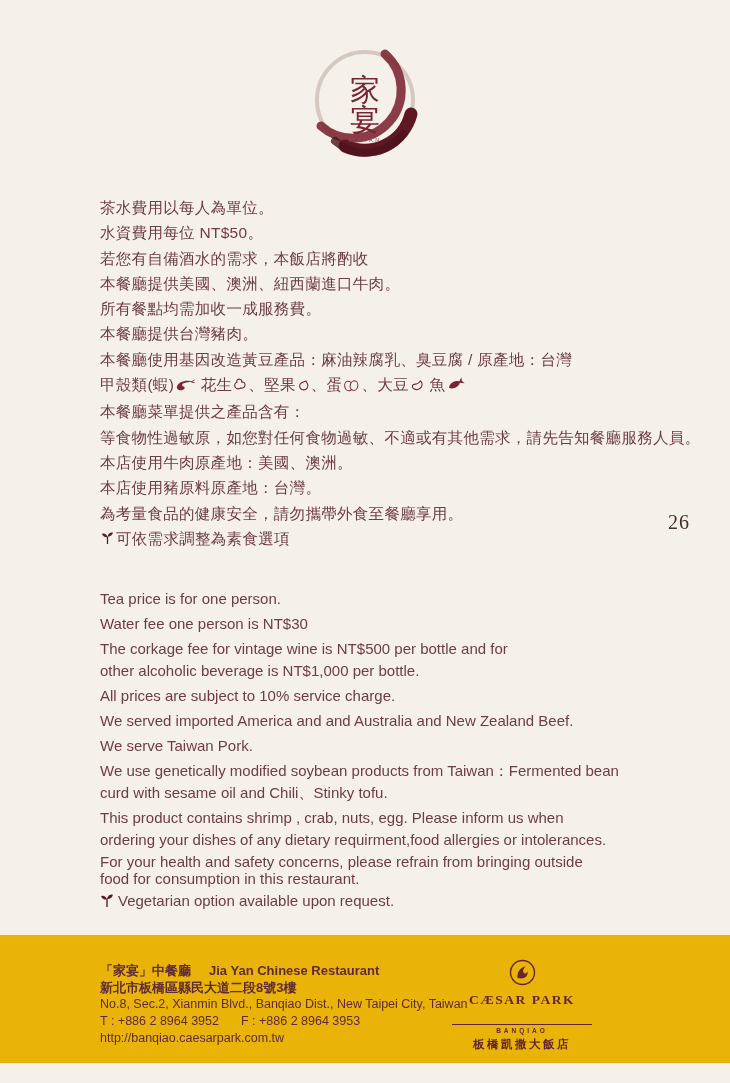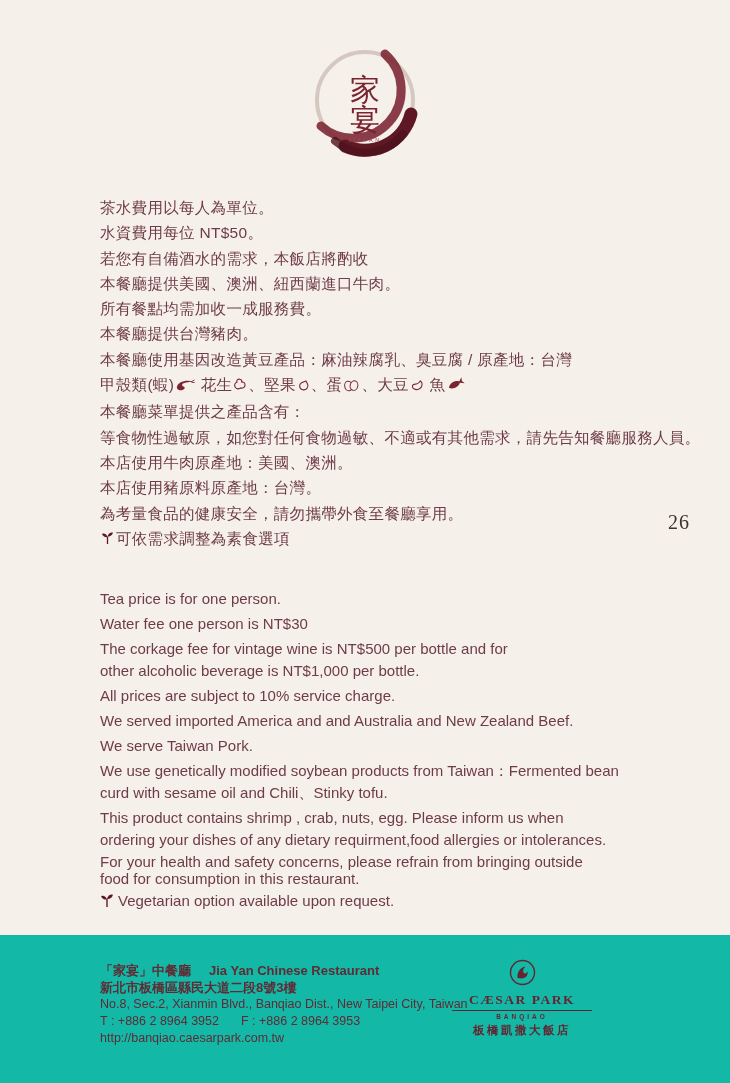"「家宴」中餐廳 Jia Yan Chinese Restaurant" .footer { background: #14b8a6 -> #eab308; height: 148px -> 128px }
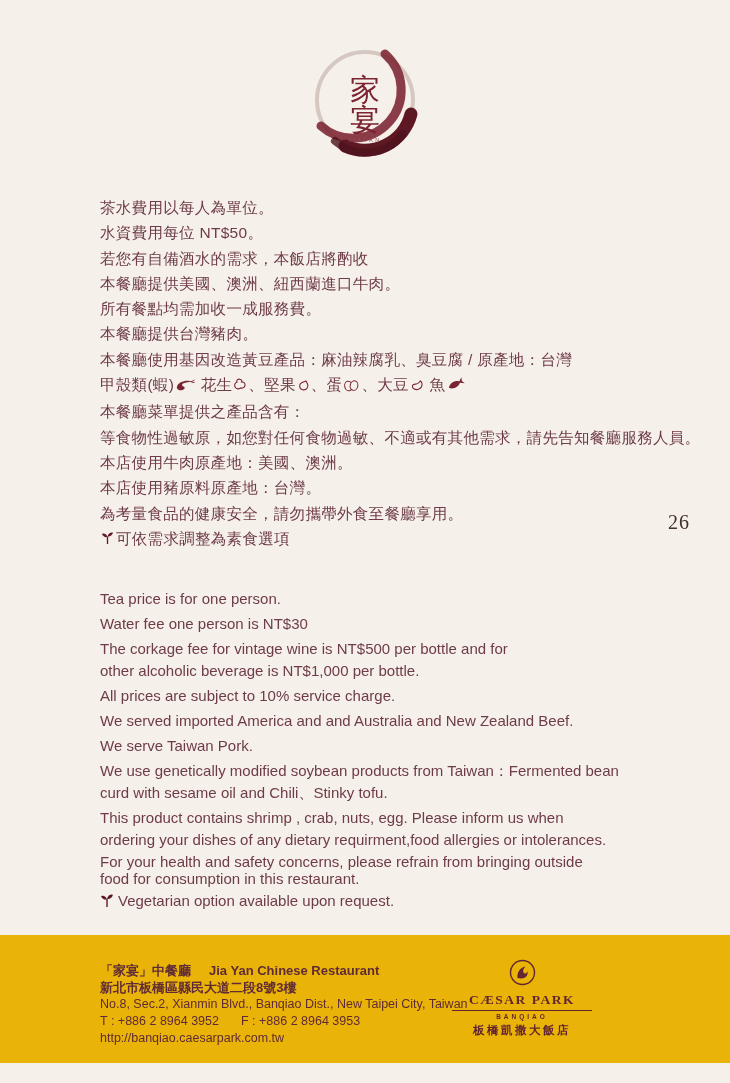"CÆSAR PARK" .brand-name { padding-bottom: 2px -> 16px }
